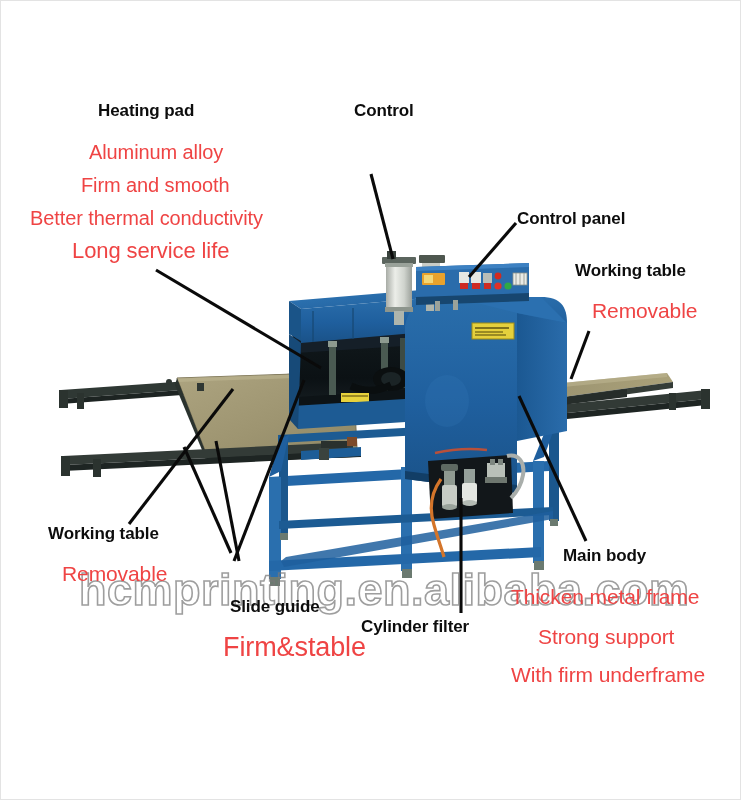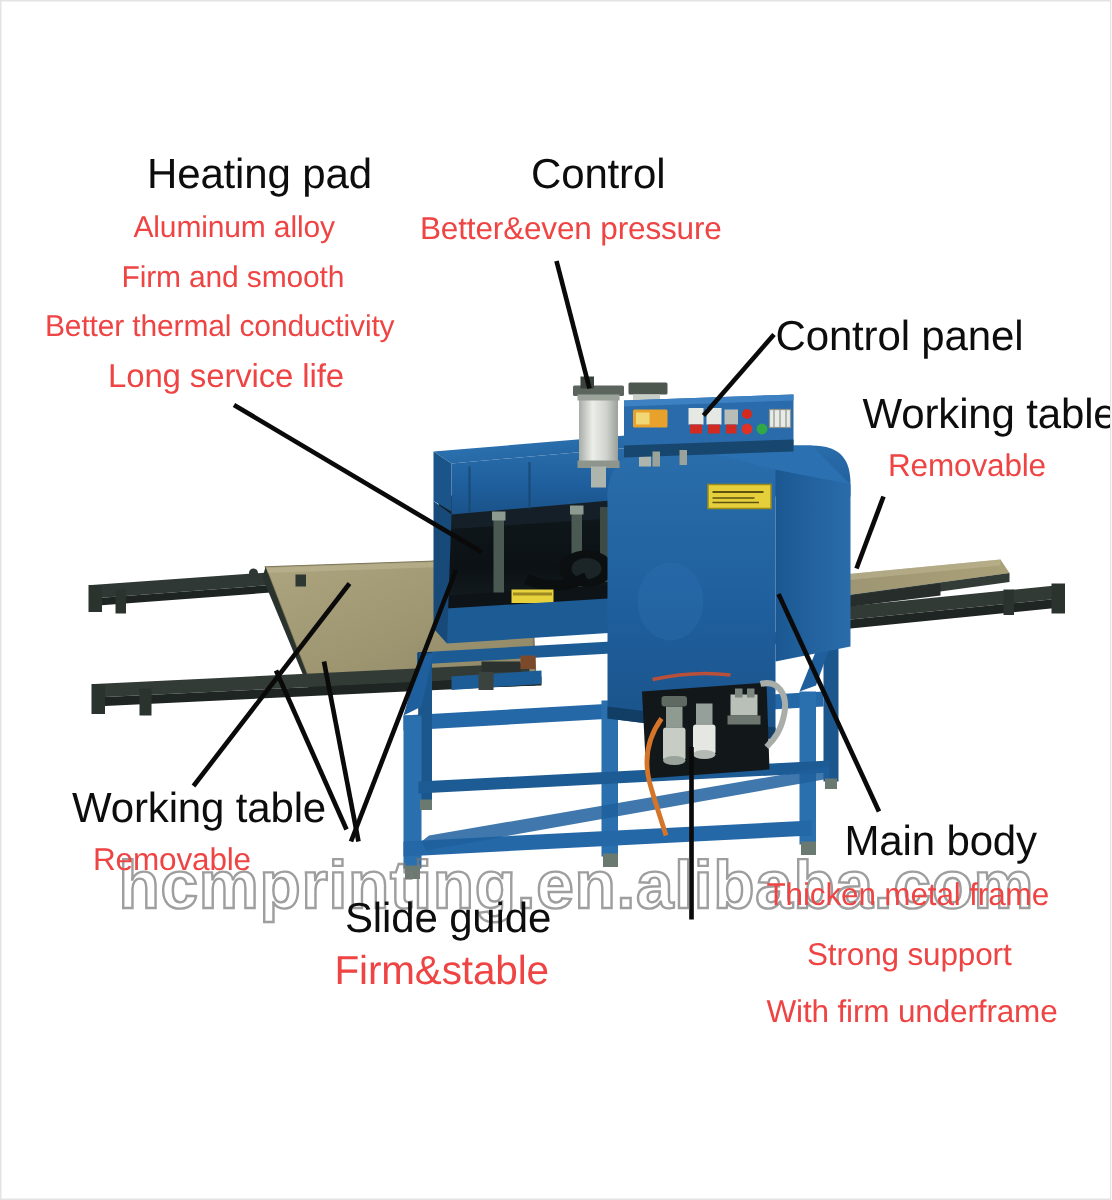"Heating pad" .lbl-black { font-size: 28px -> 17px; font-weight: none -> bold }
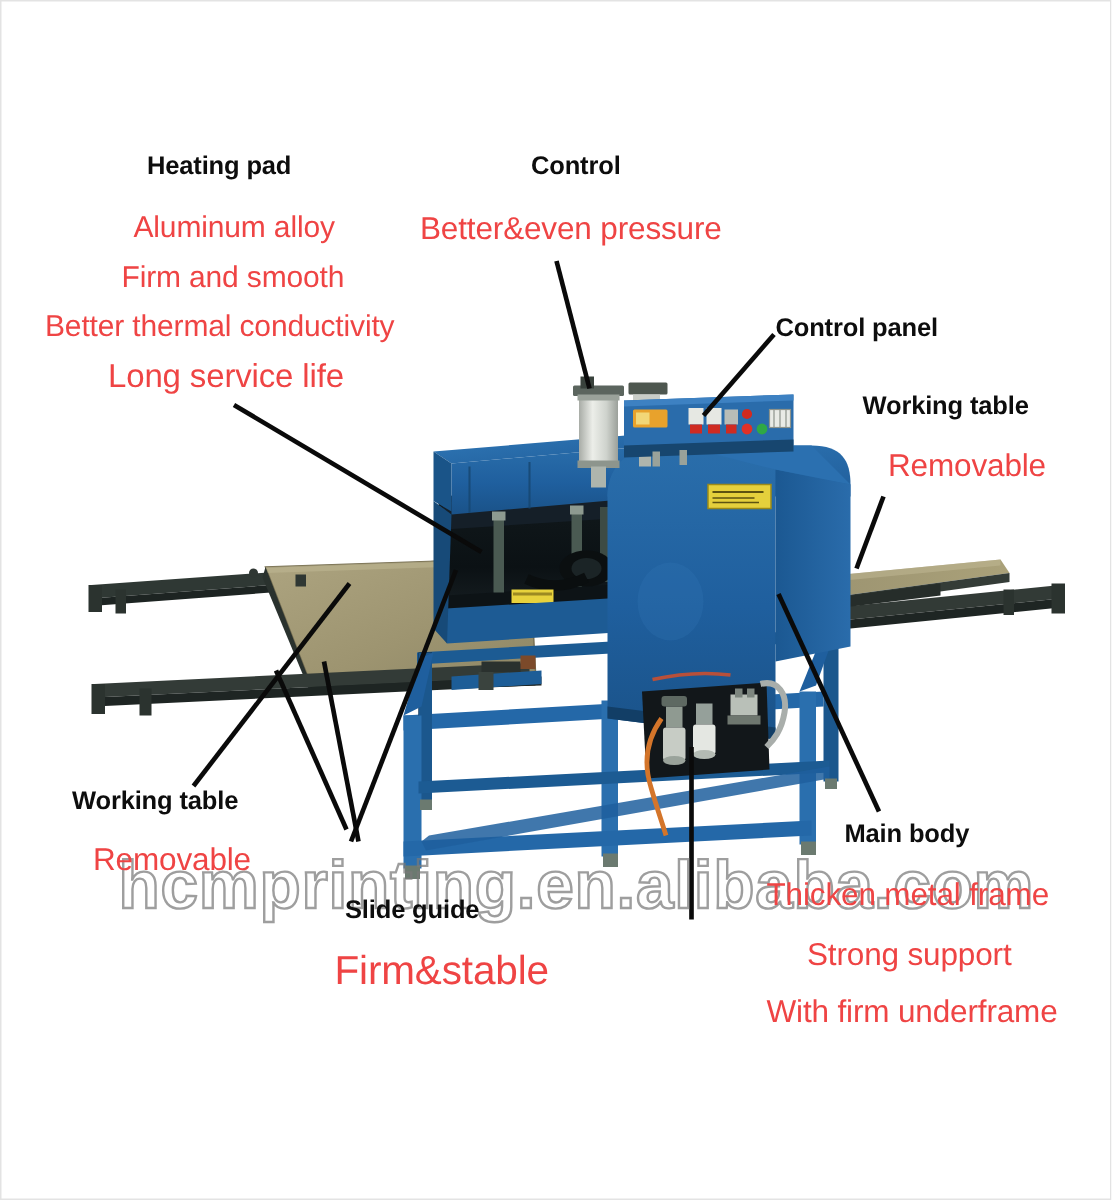"Better&even pressure" div.lbl { html: <div>Better&amp;even pressure</div> -> none }
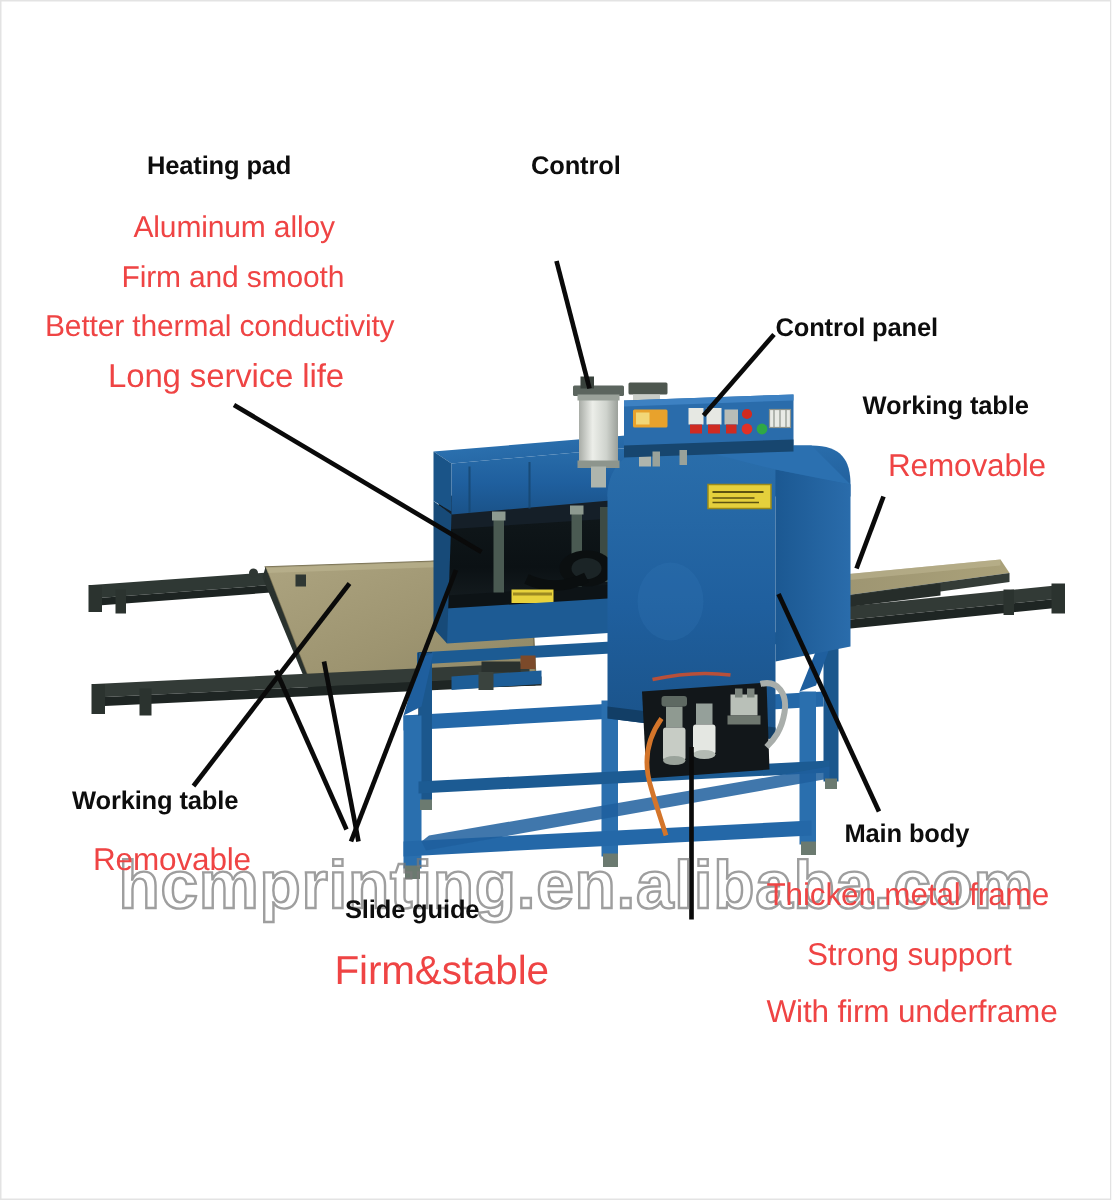"Cylinder filter" div.lbl { html: none -> <div>Cylinder filter</div> }
